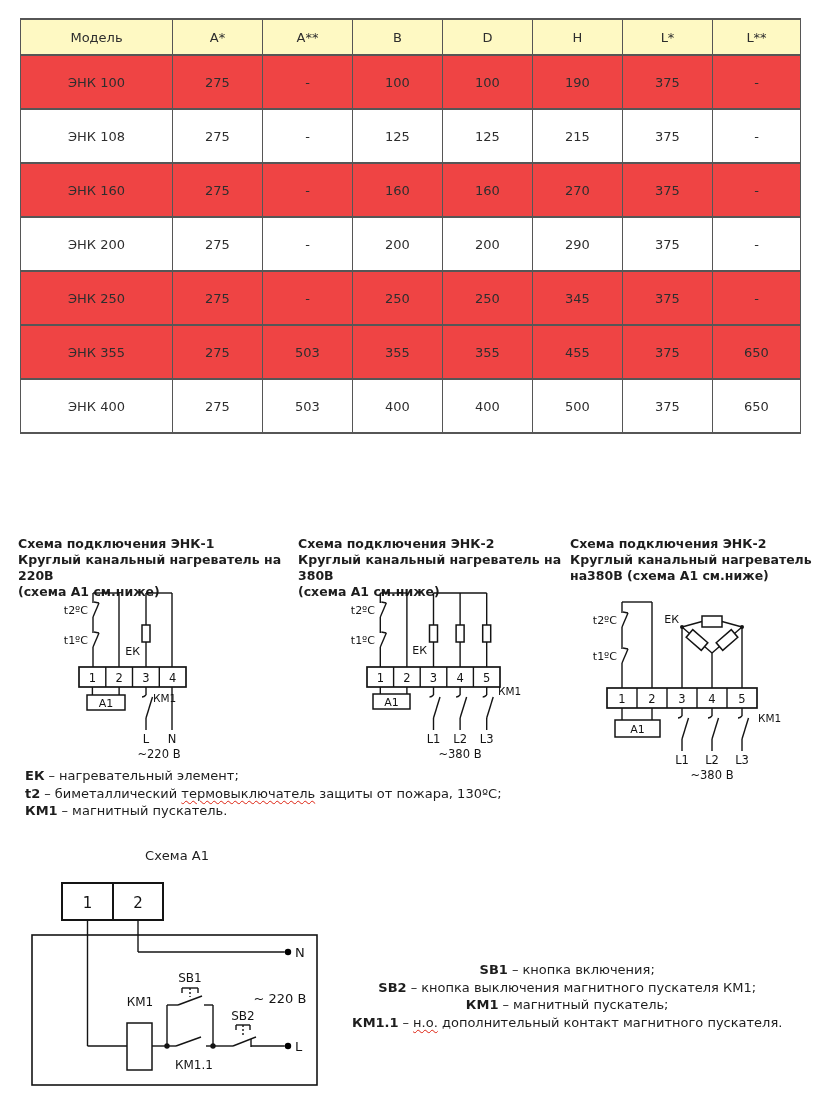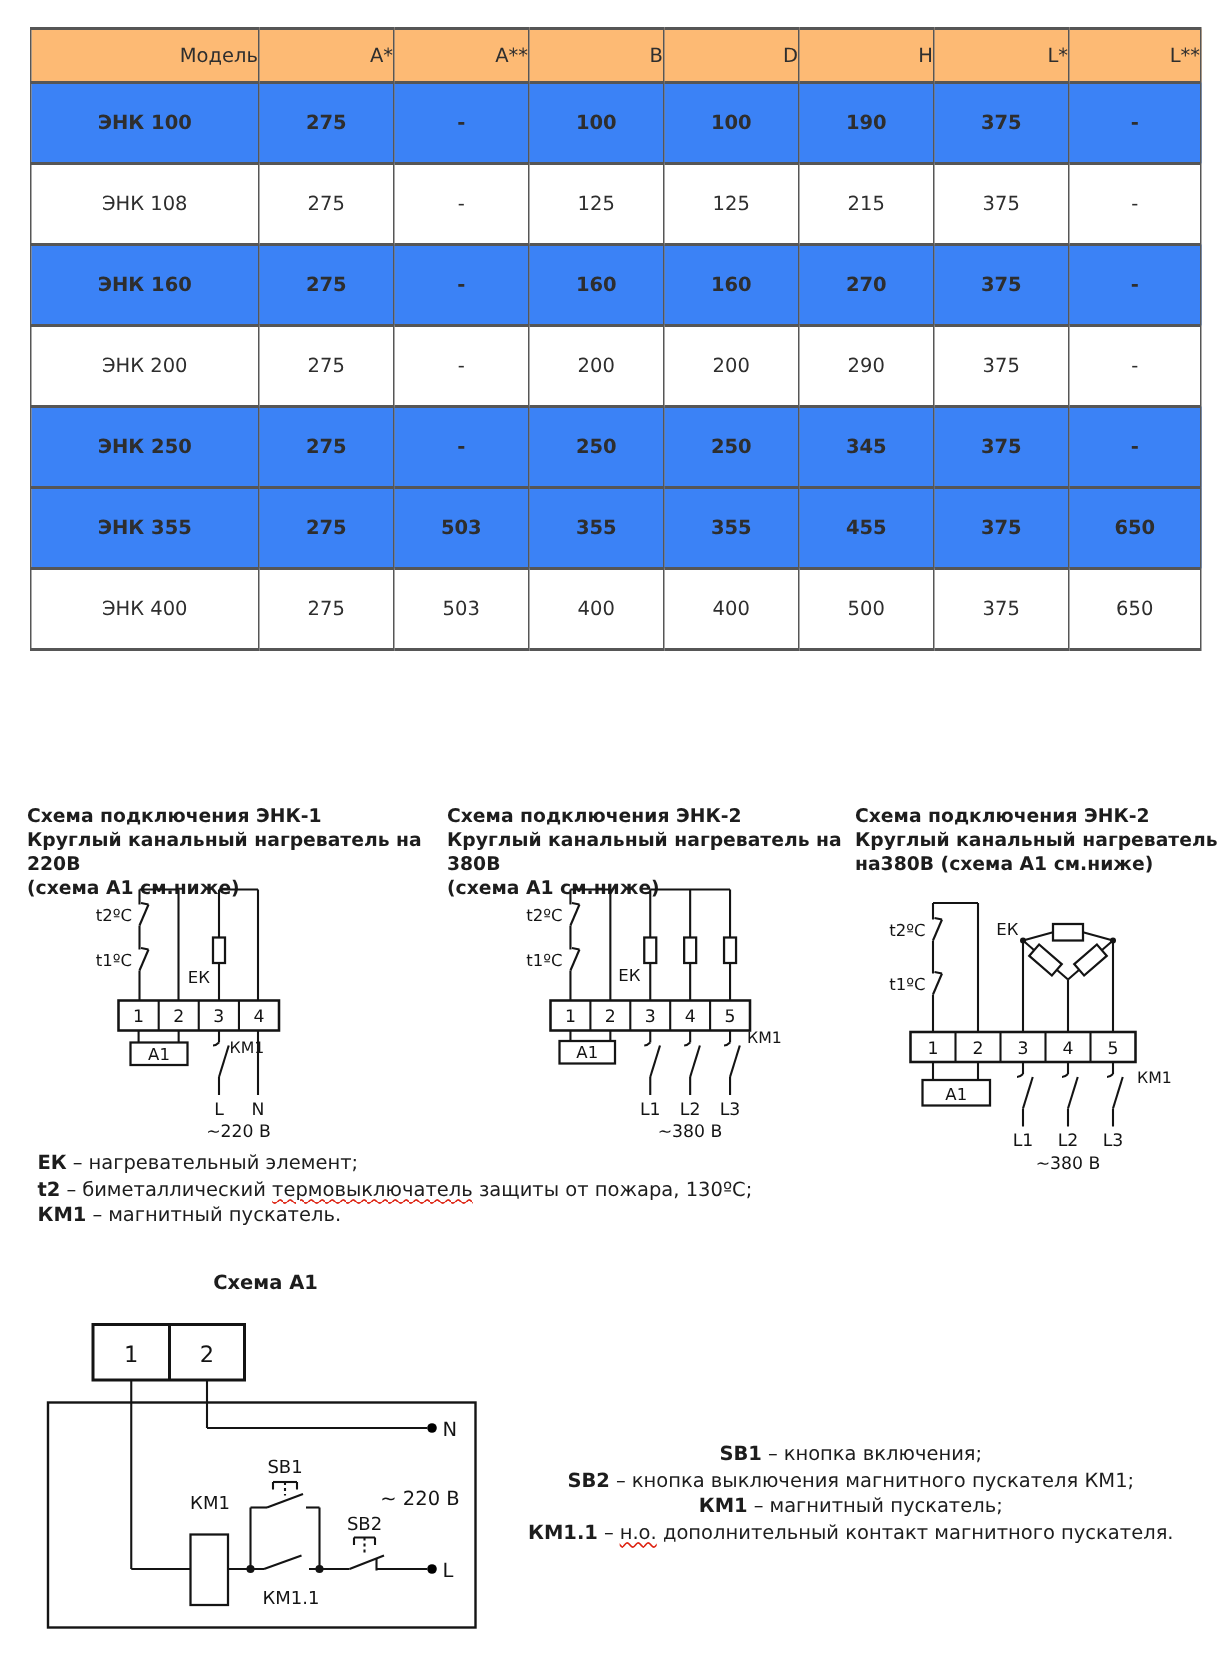"Модель" #spec-table th { background: #fdba74 -> #fef9c3; text-align: right -> none }
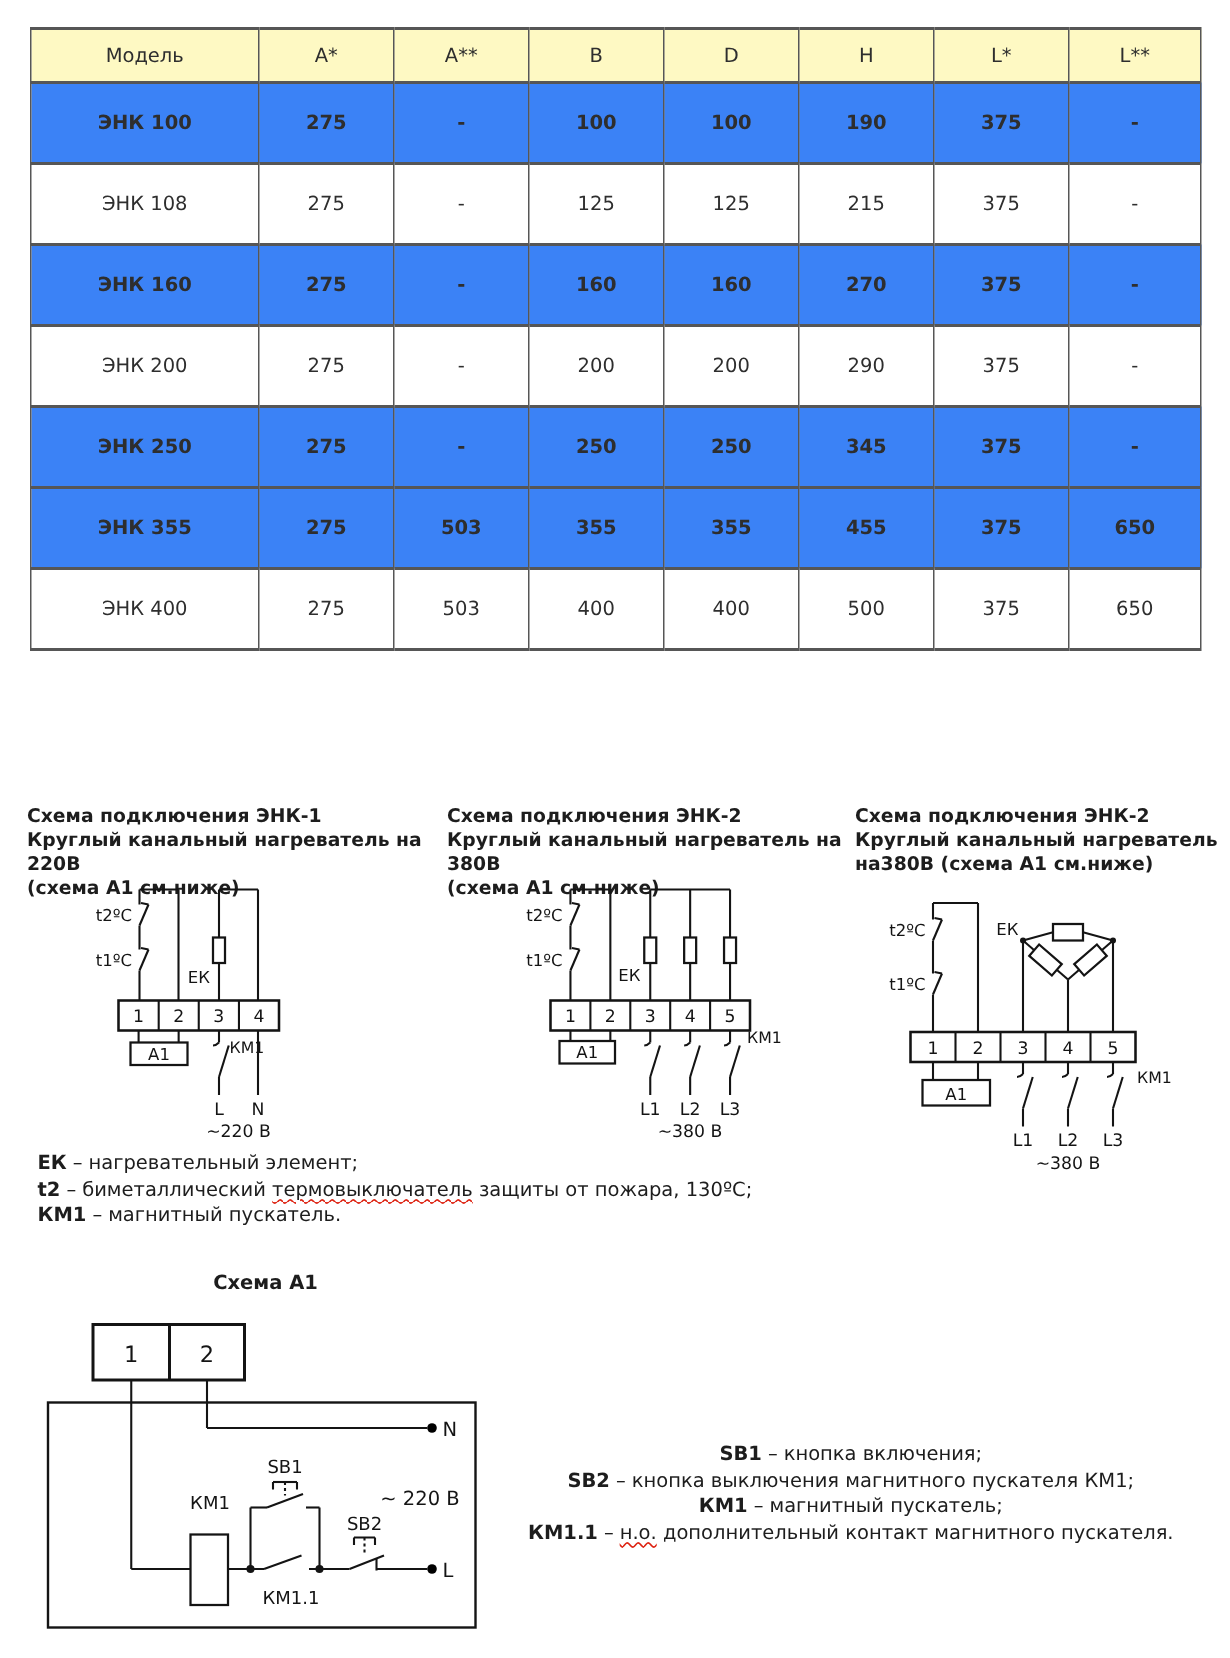"ЭНК 100" #spec-table tr.shaded td { background: #3b82f6 -> #ef4444; font-weight: bold -> none }
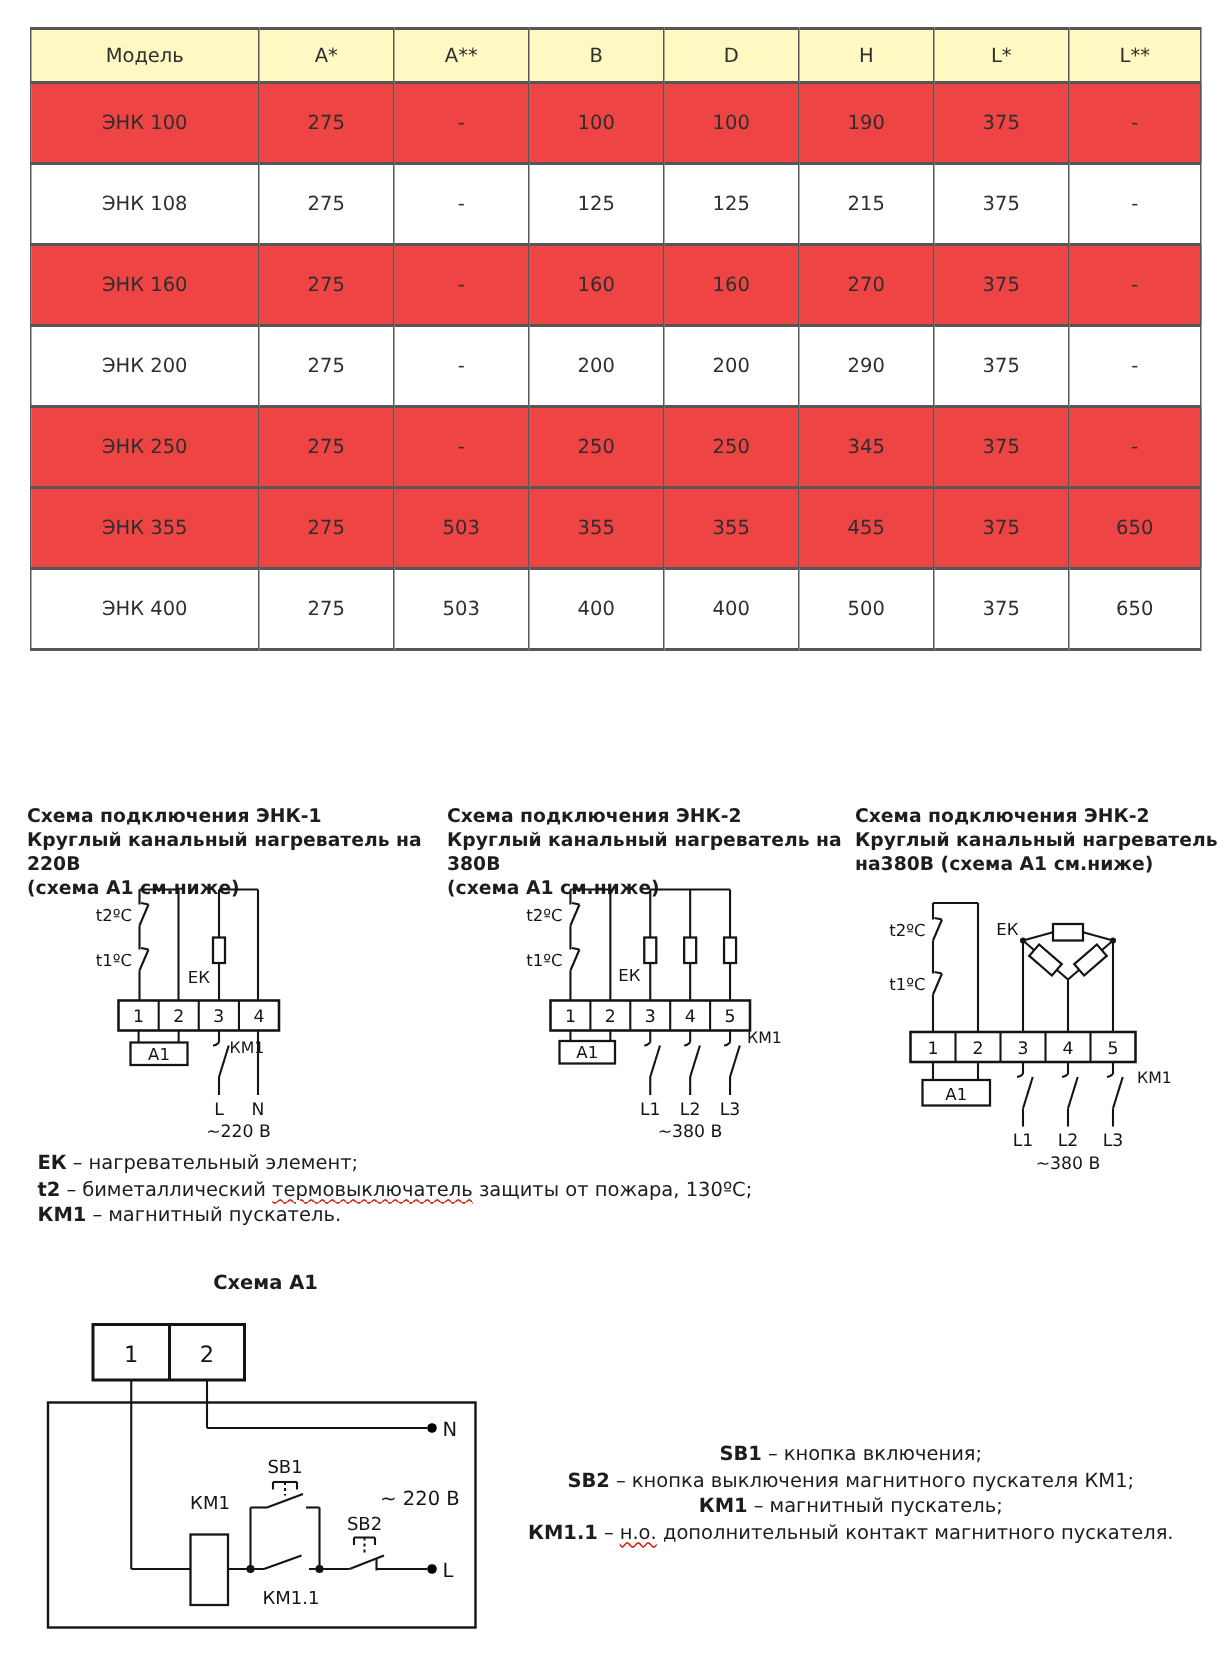"Схема А1" #a1-title { font-weight: 700 -> 400 }
